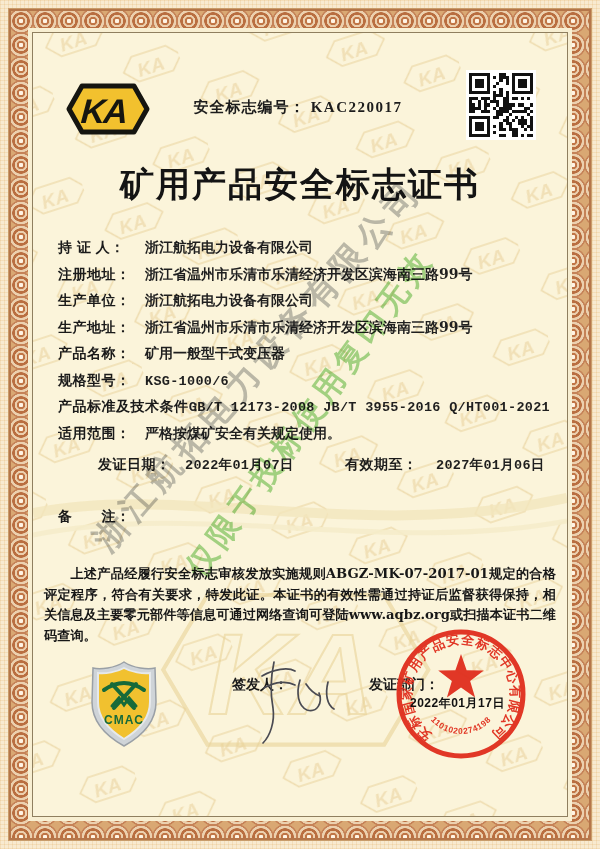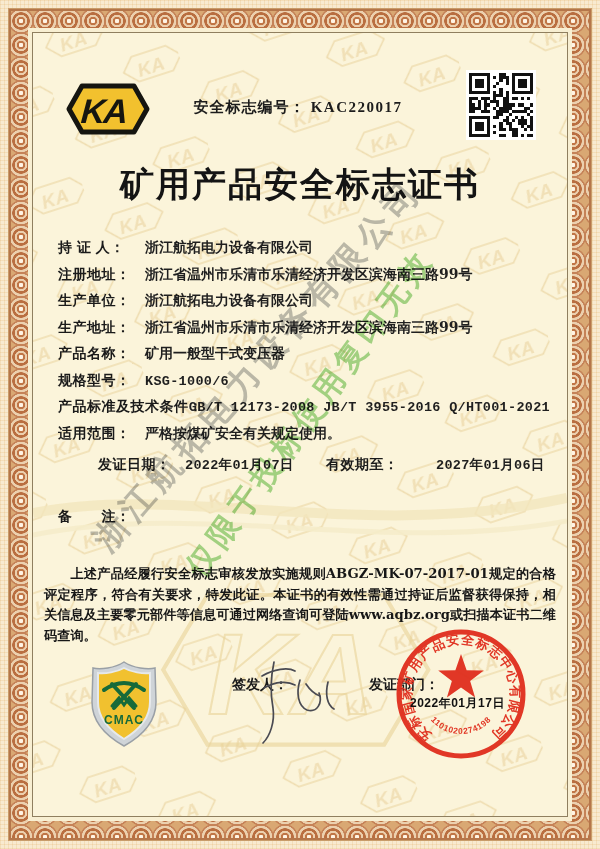"有效期至：" .row.daterow .vlabel { left: 228px -> 247px }
